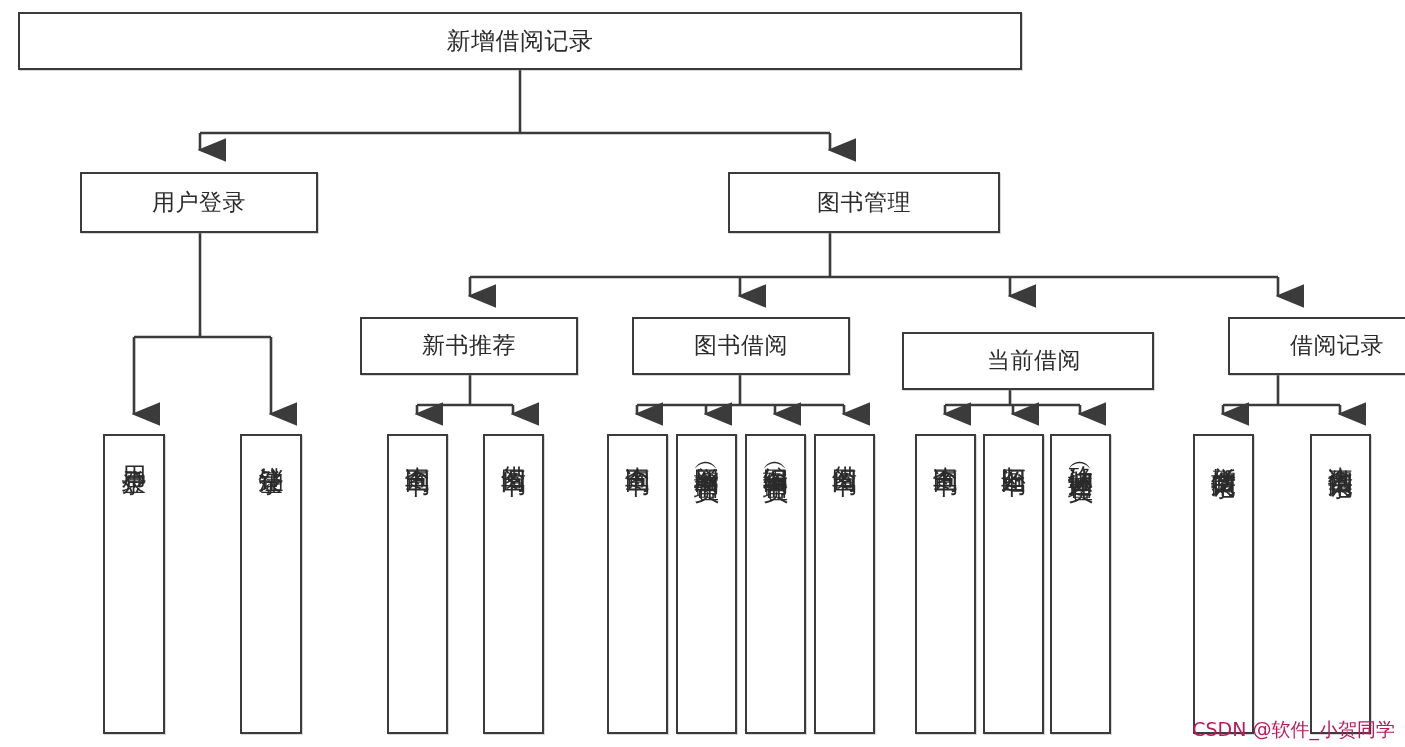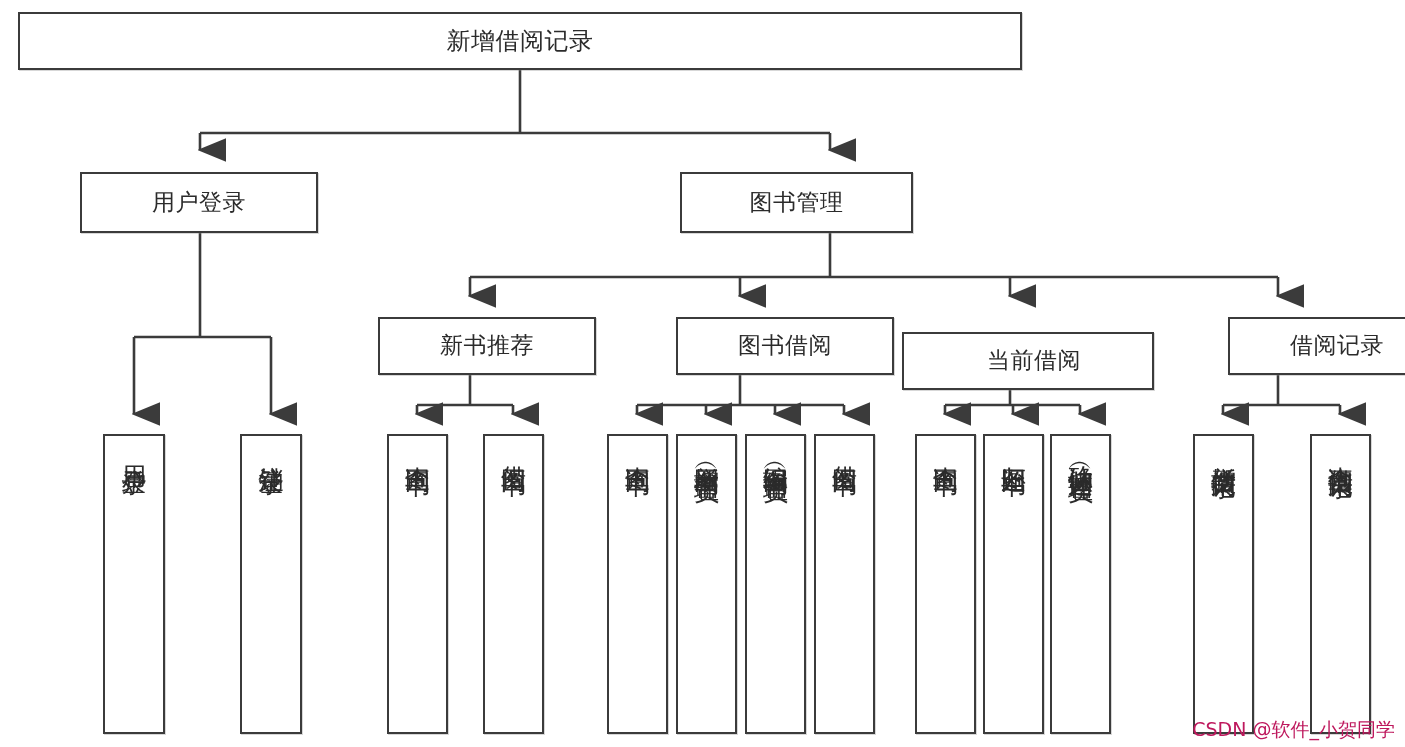"图书管理" div.node { left: 680px -> 728px; width: 233px -> 272px }
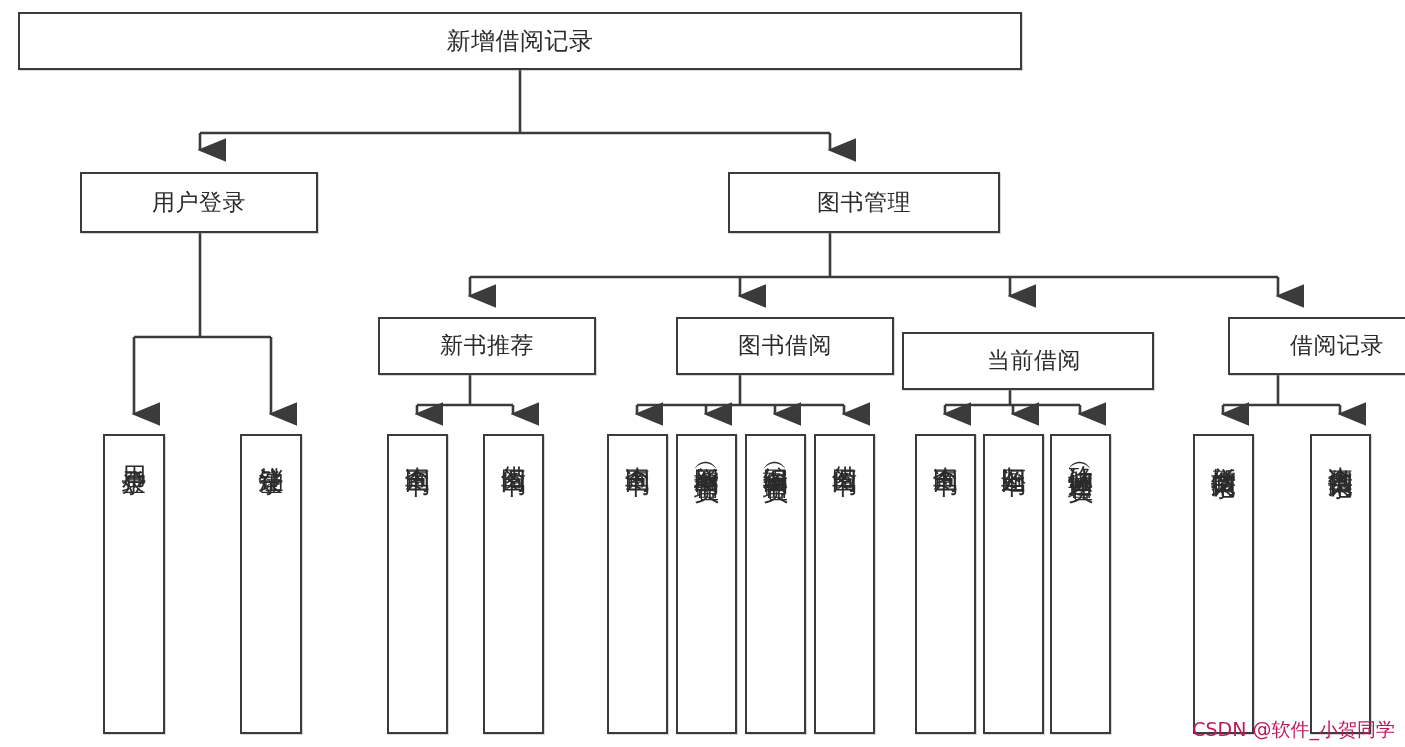"新书推荐" div.node { margin-left: 18px -> none }
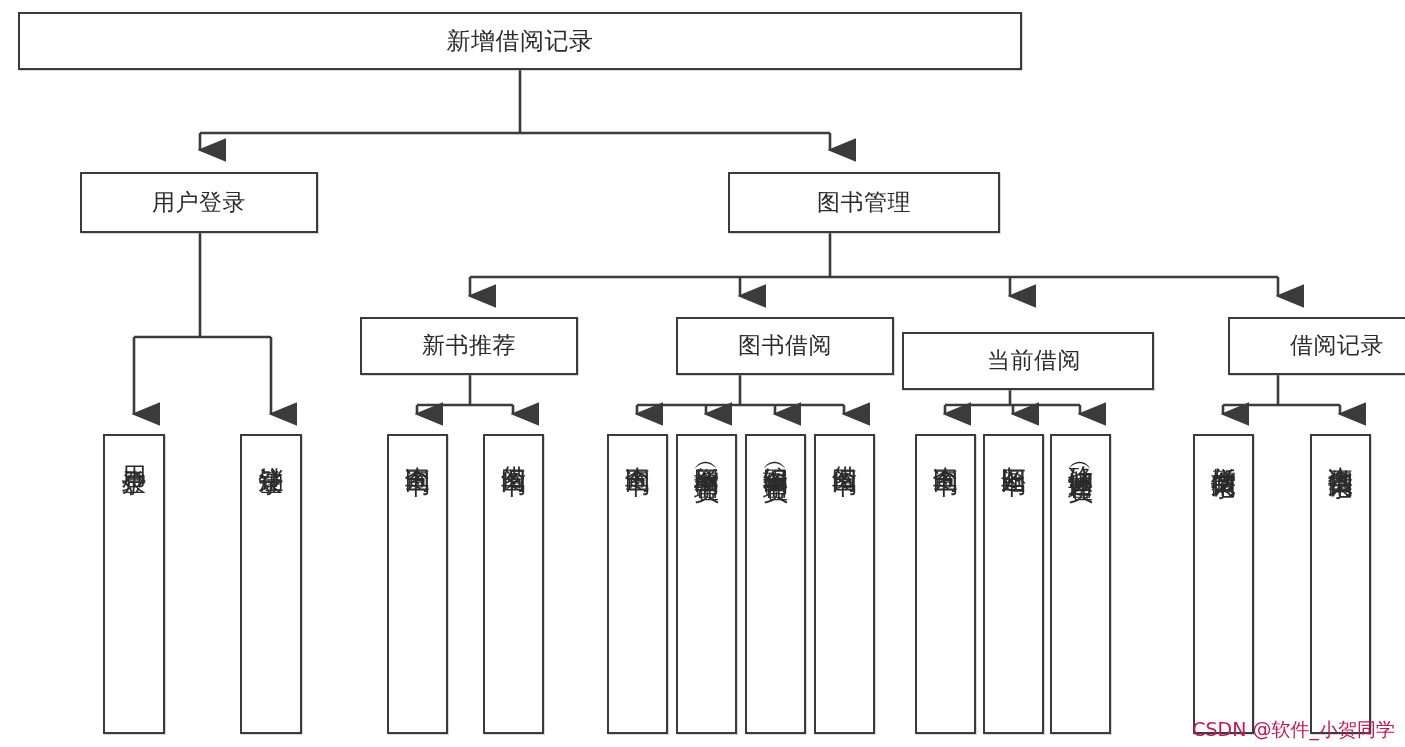"图书借阅" div.node { margin-left: 44px -> none }
